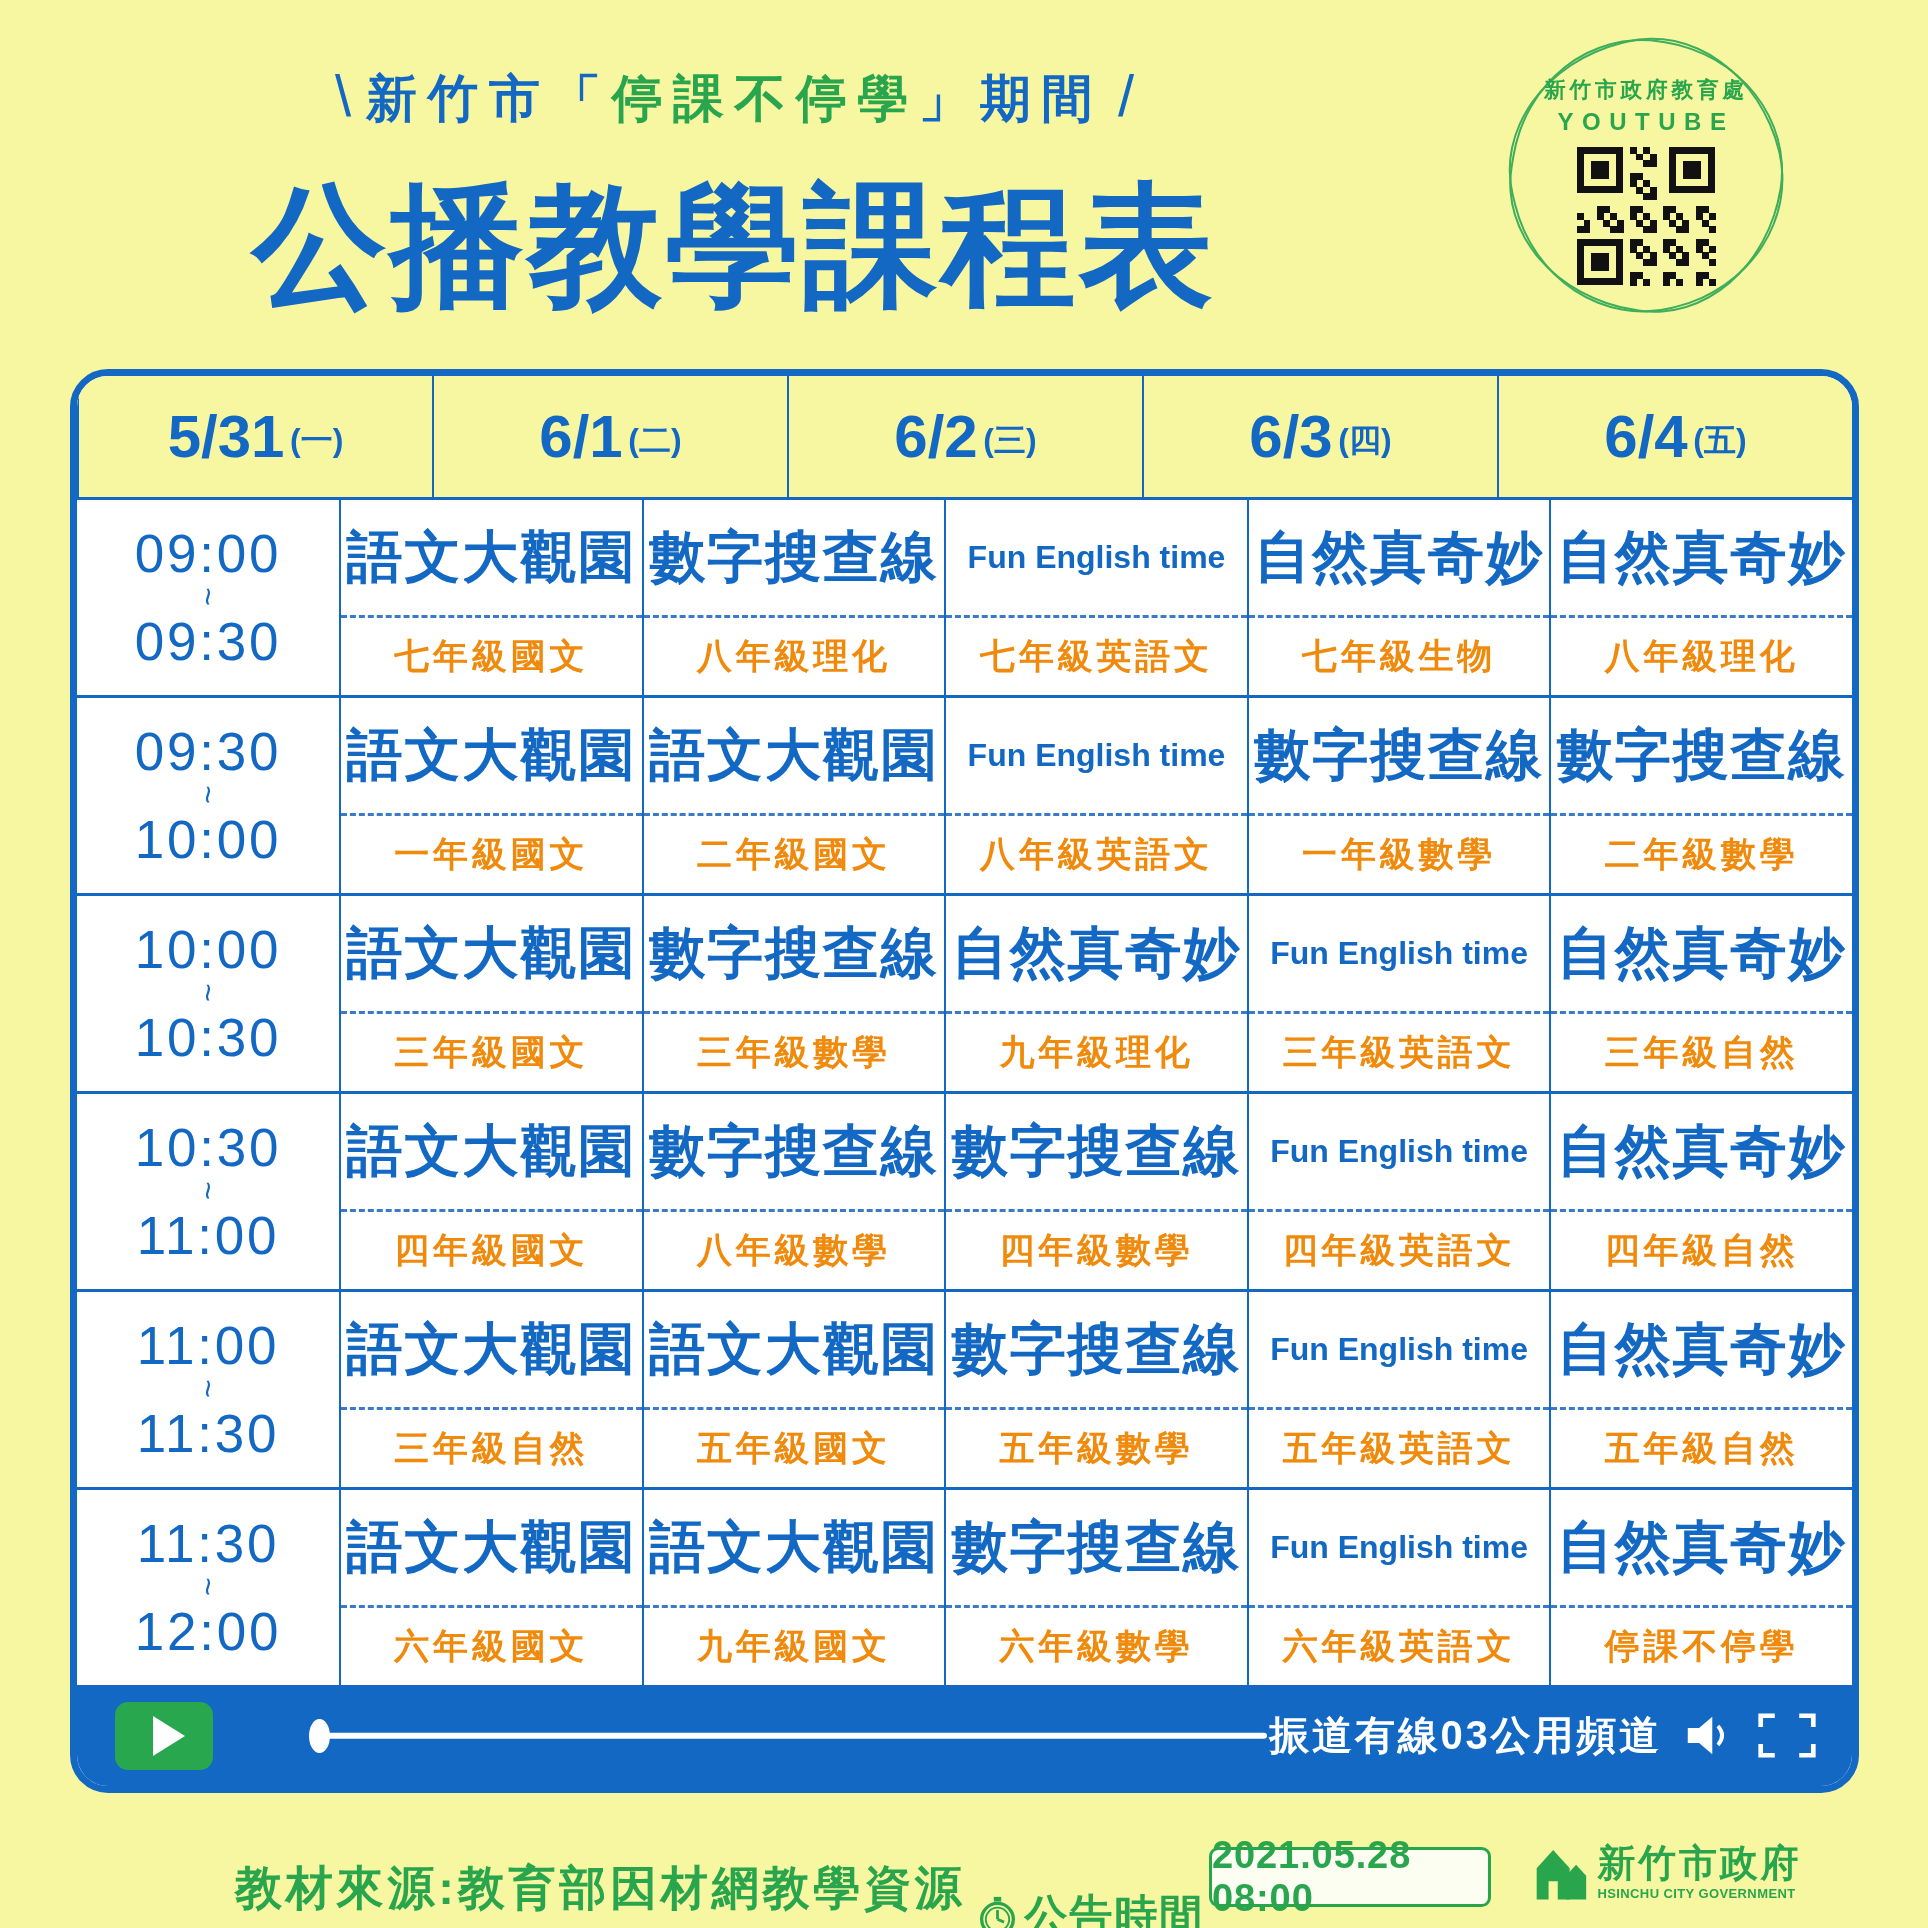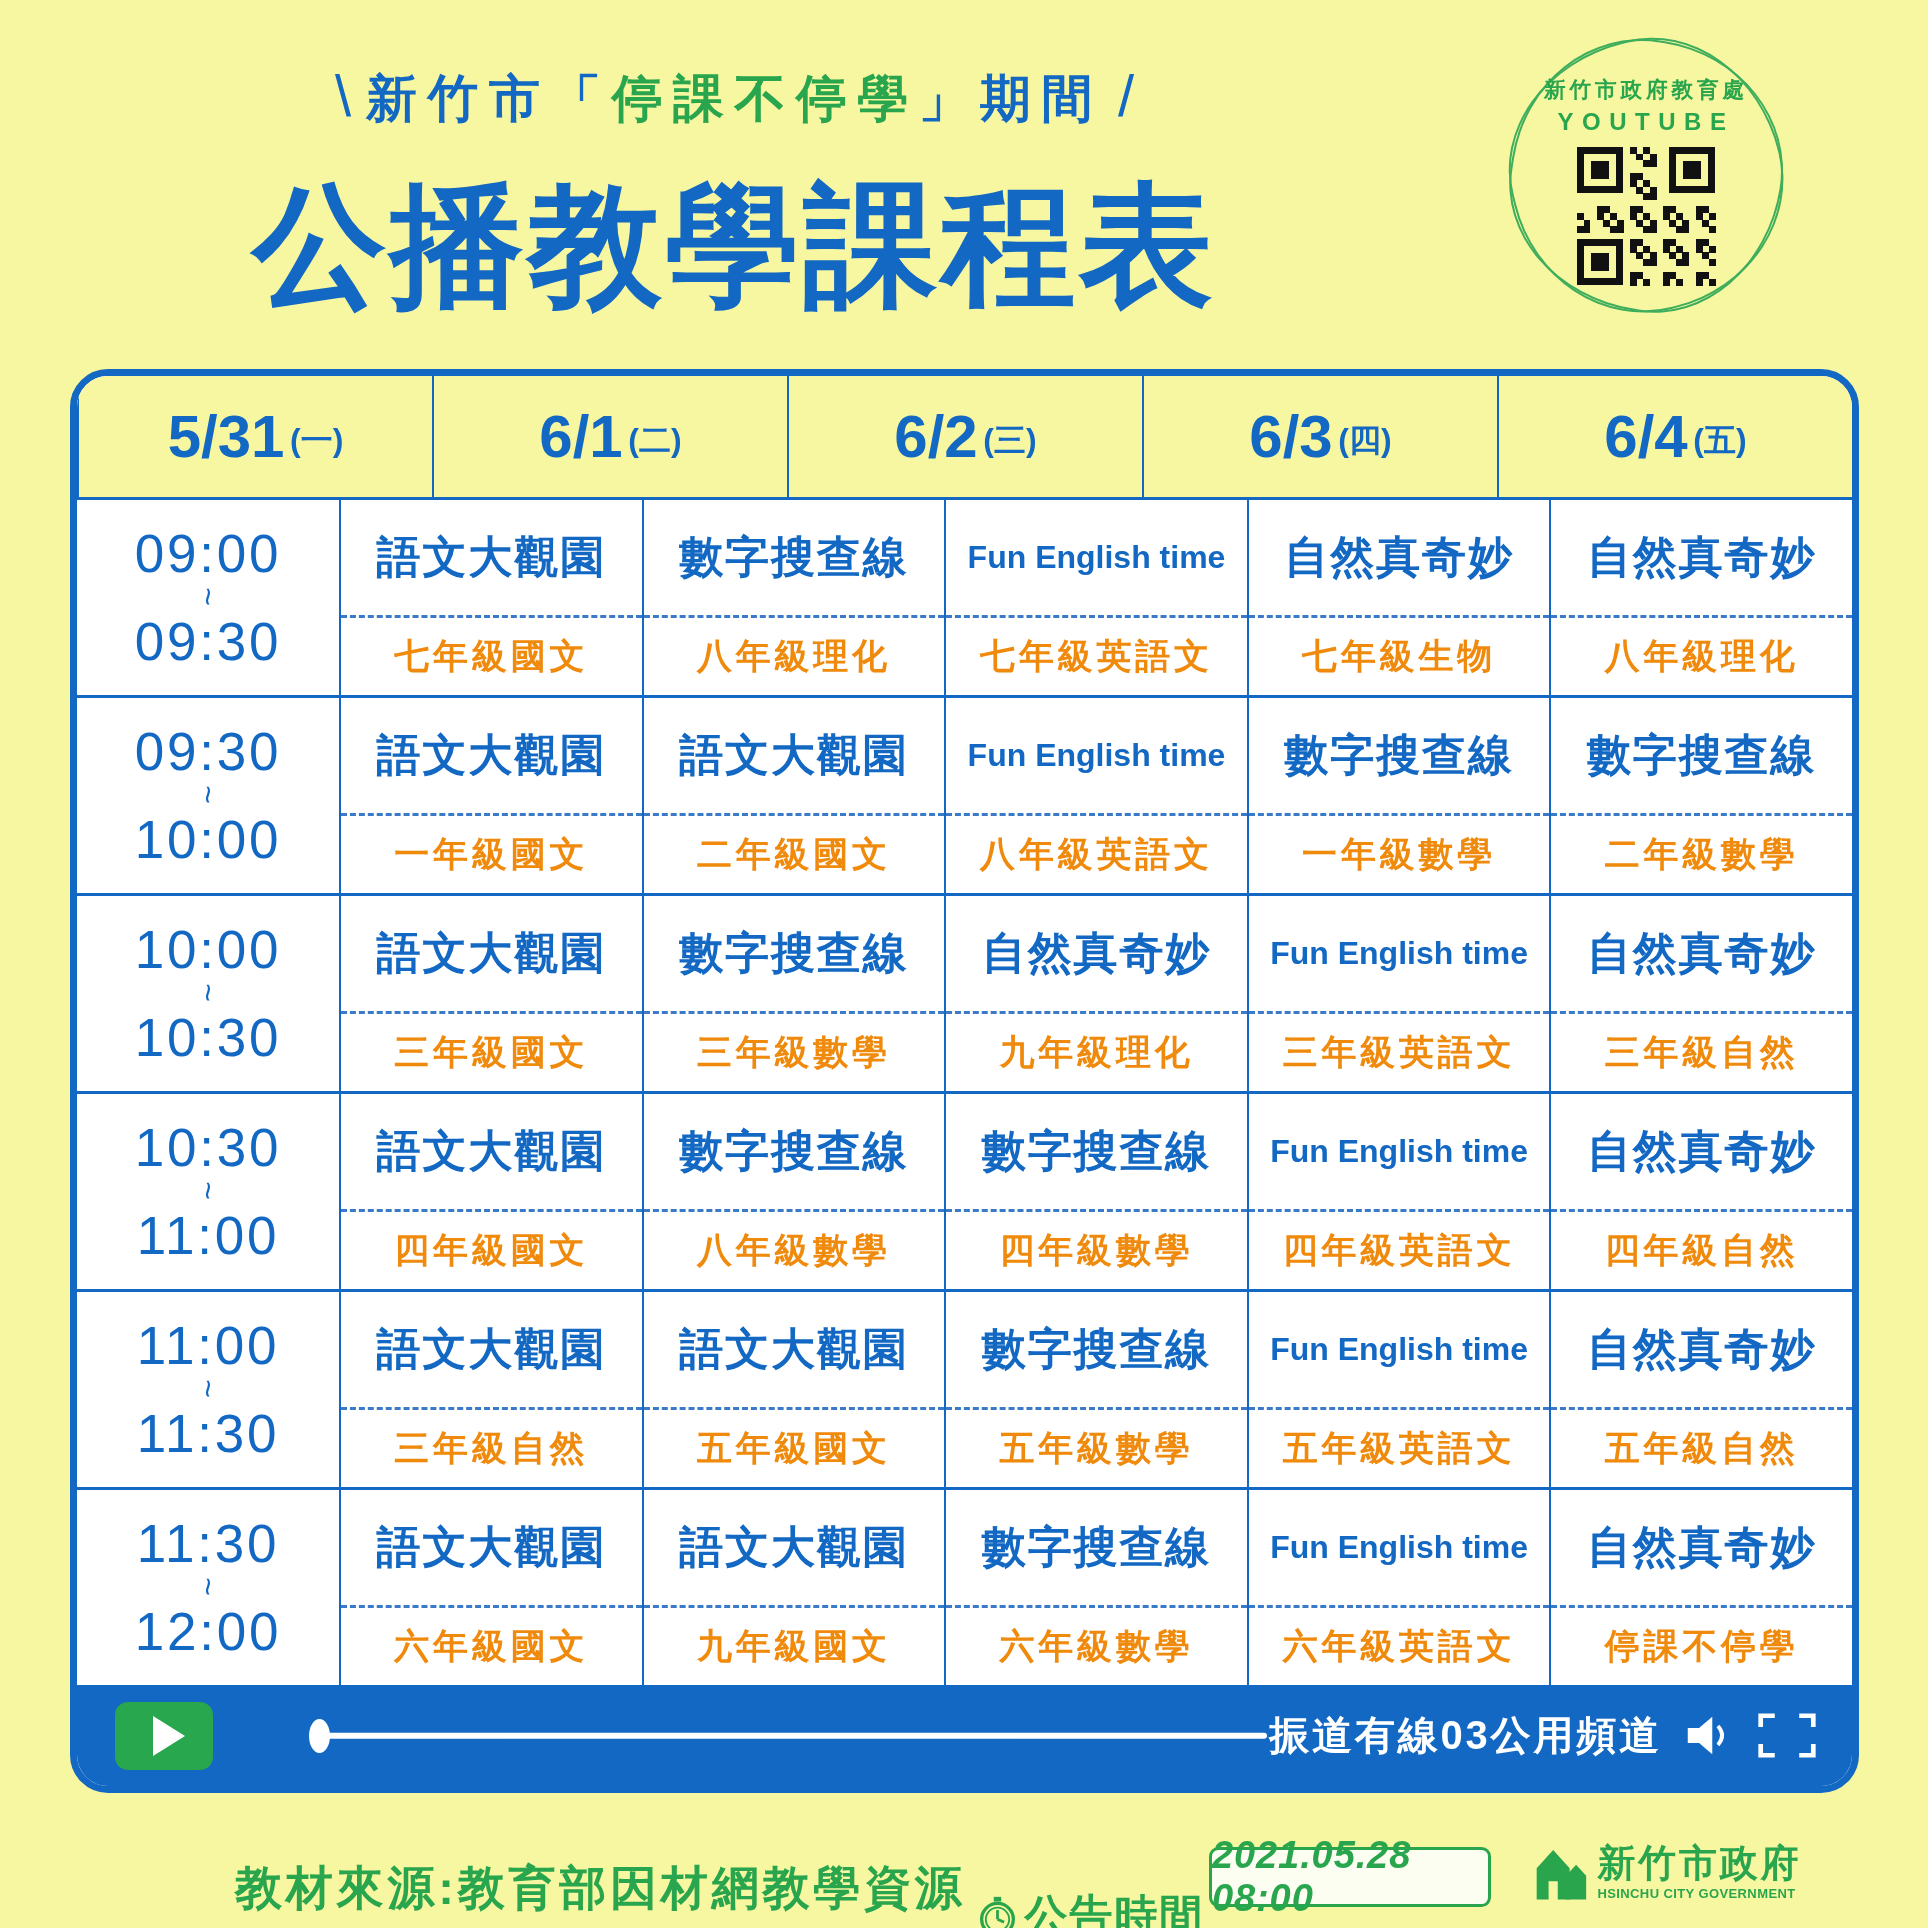"語文大觀園" .program { font-size: 44px -> 56px }
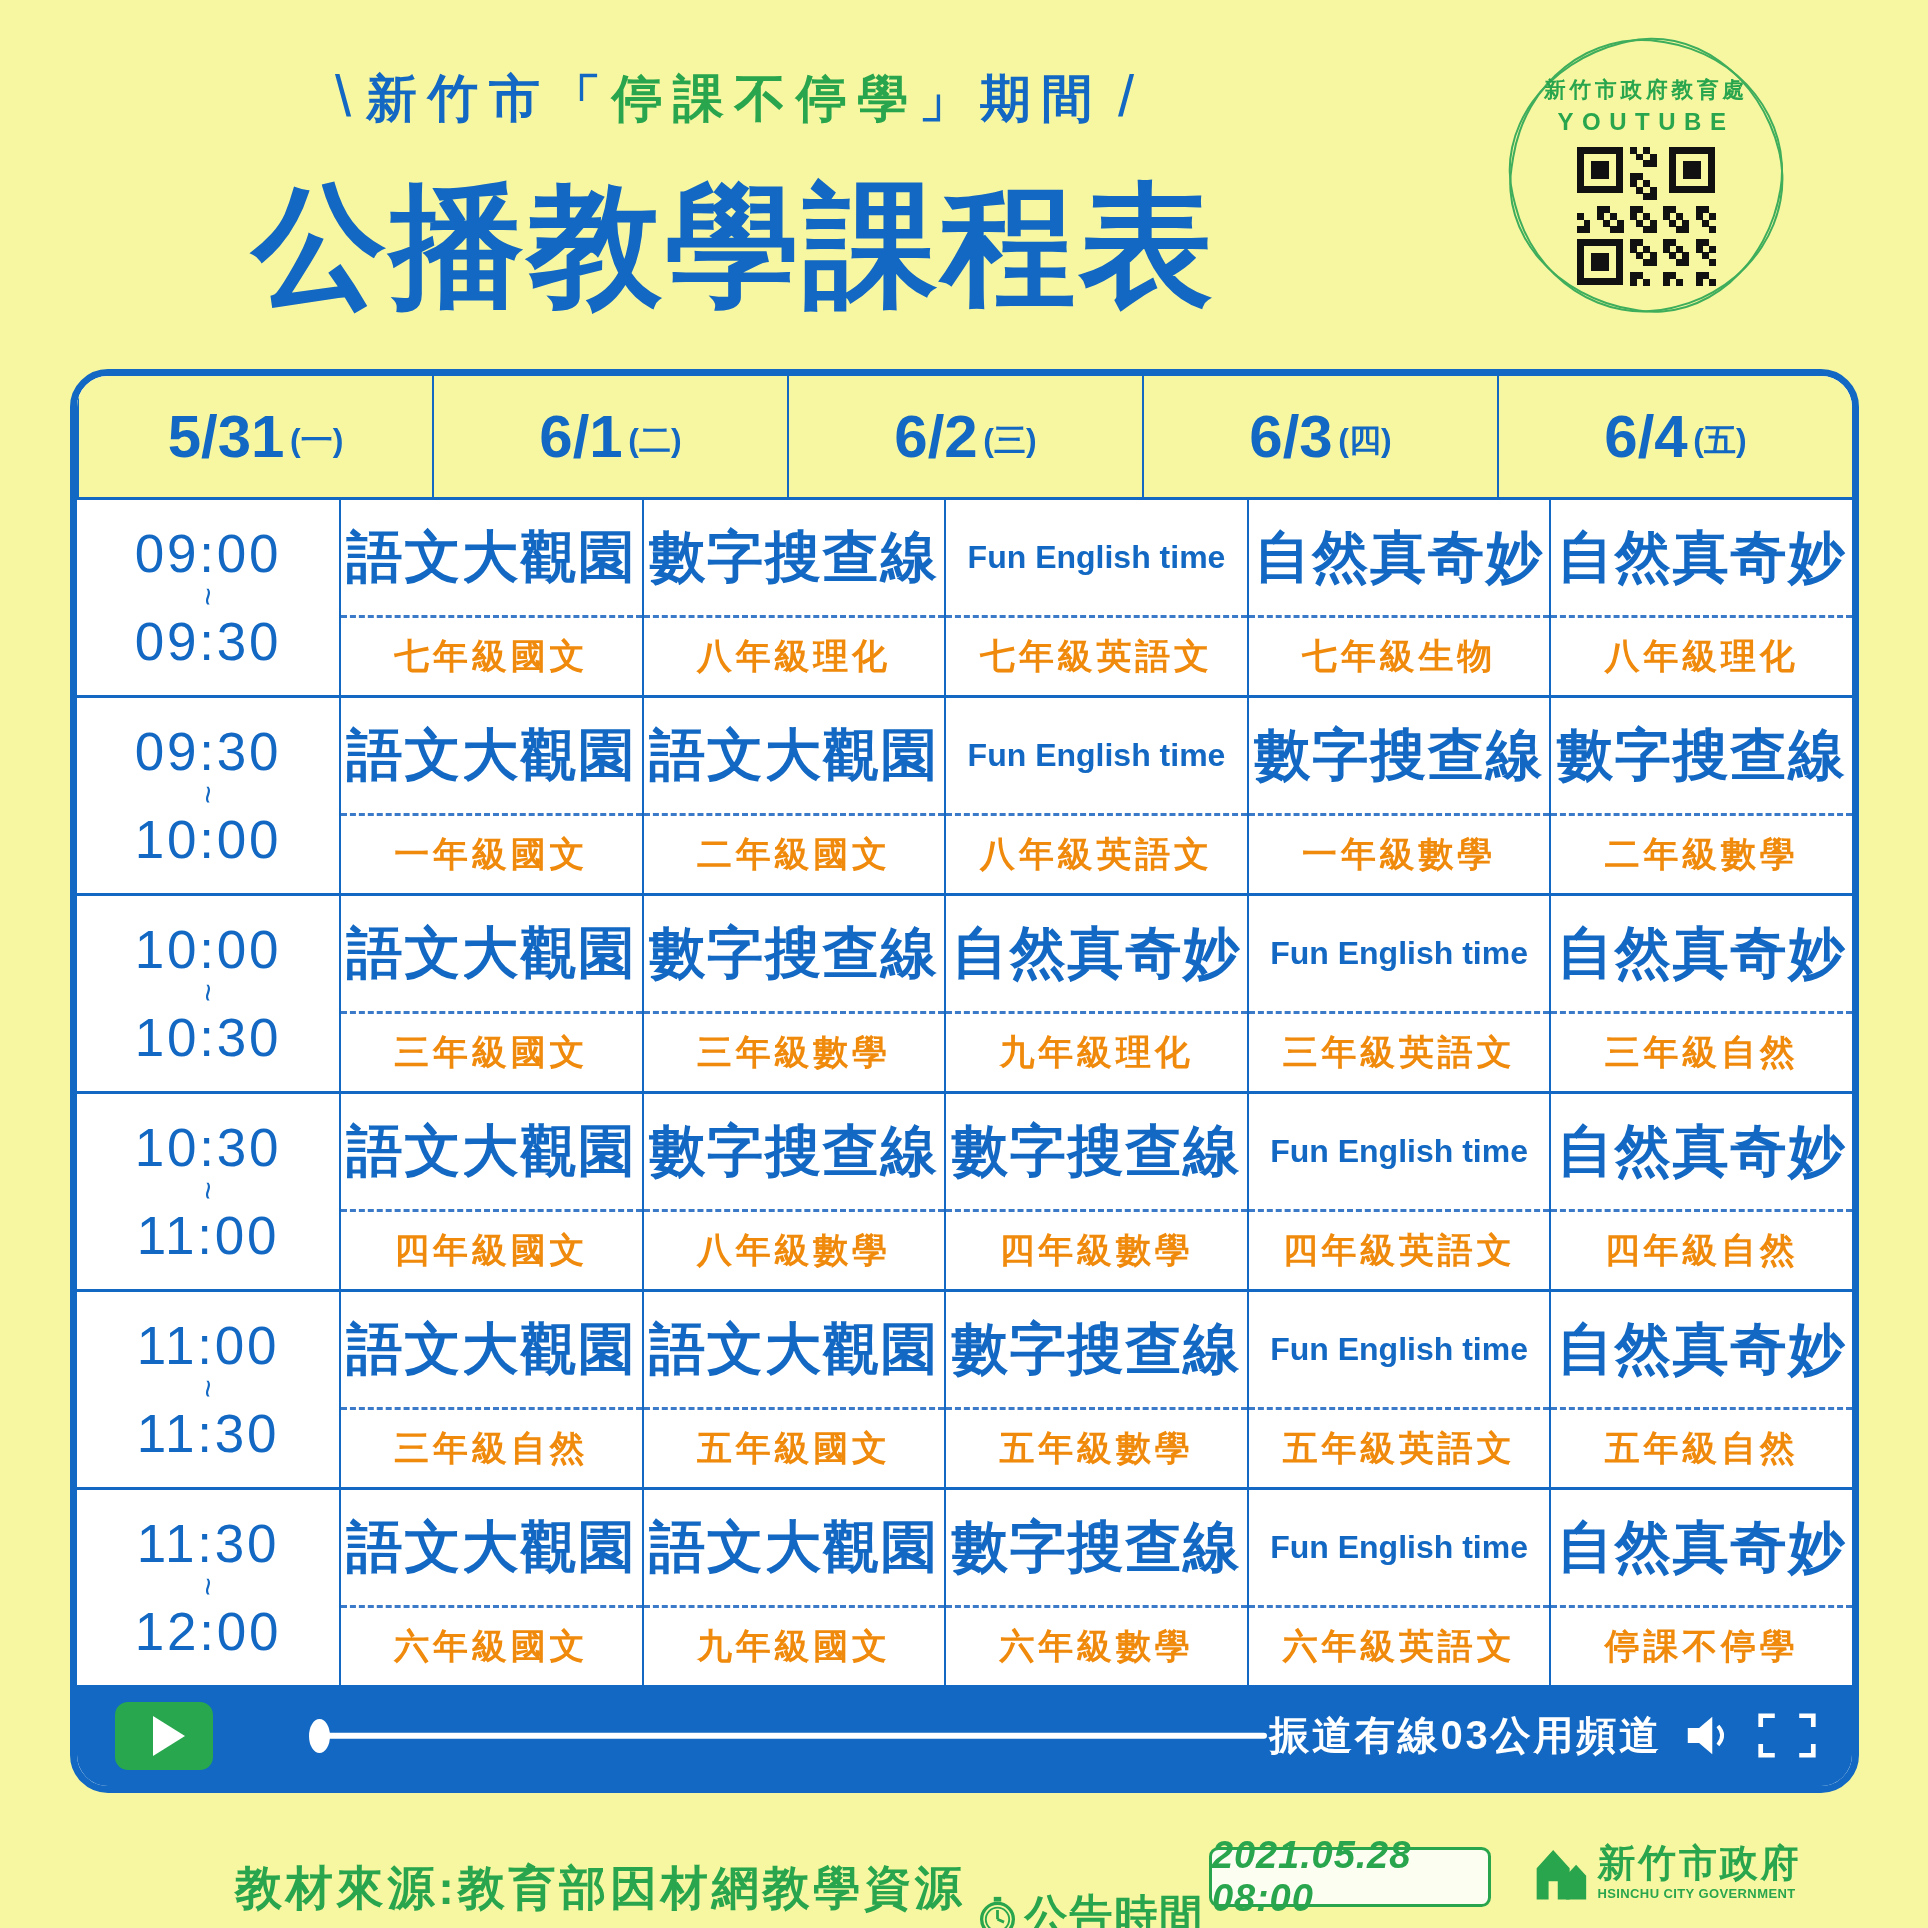"2021.05.28 08:00" .date-box { font-style: italic -> none }
